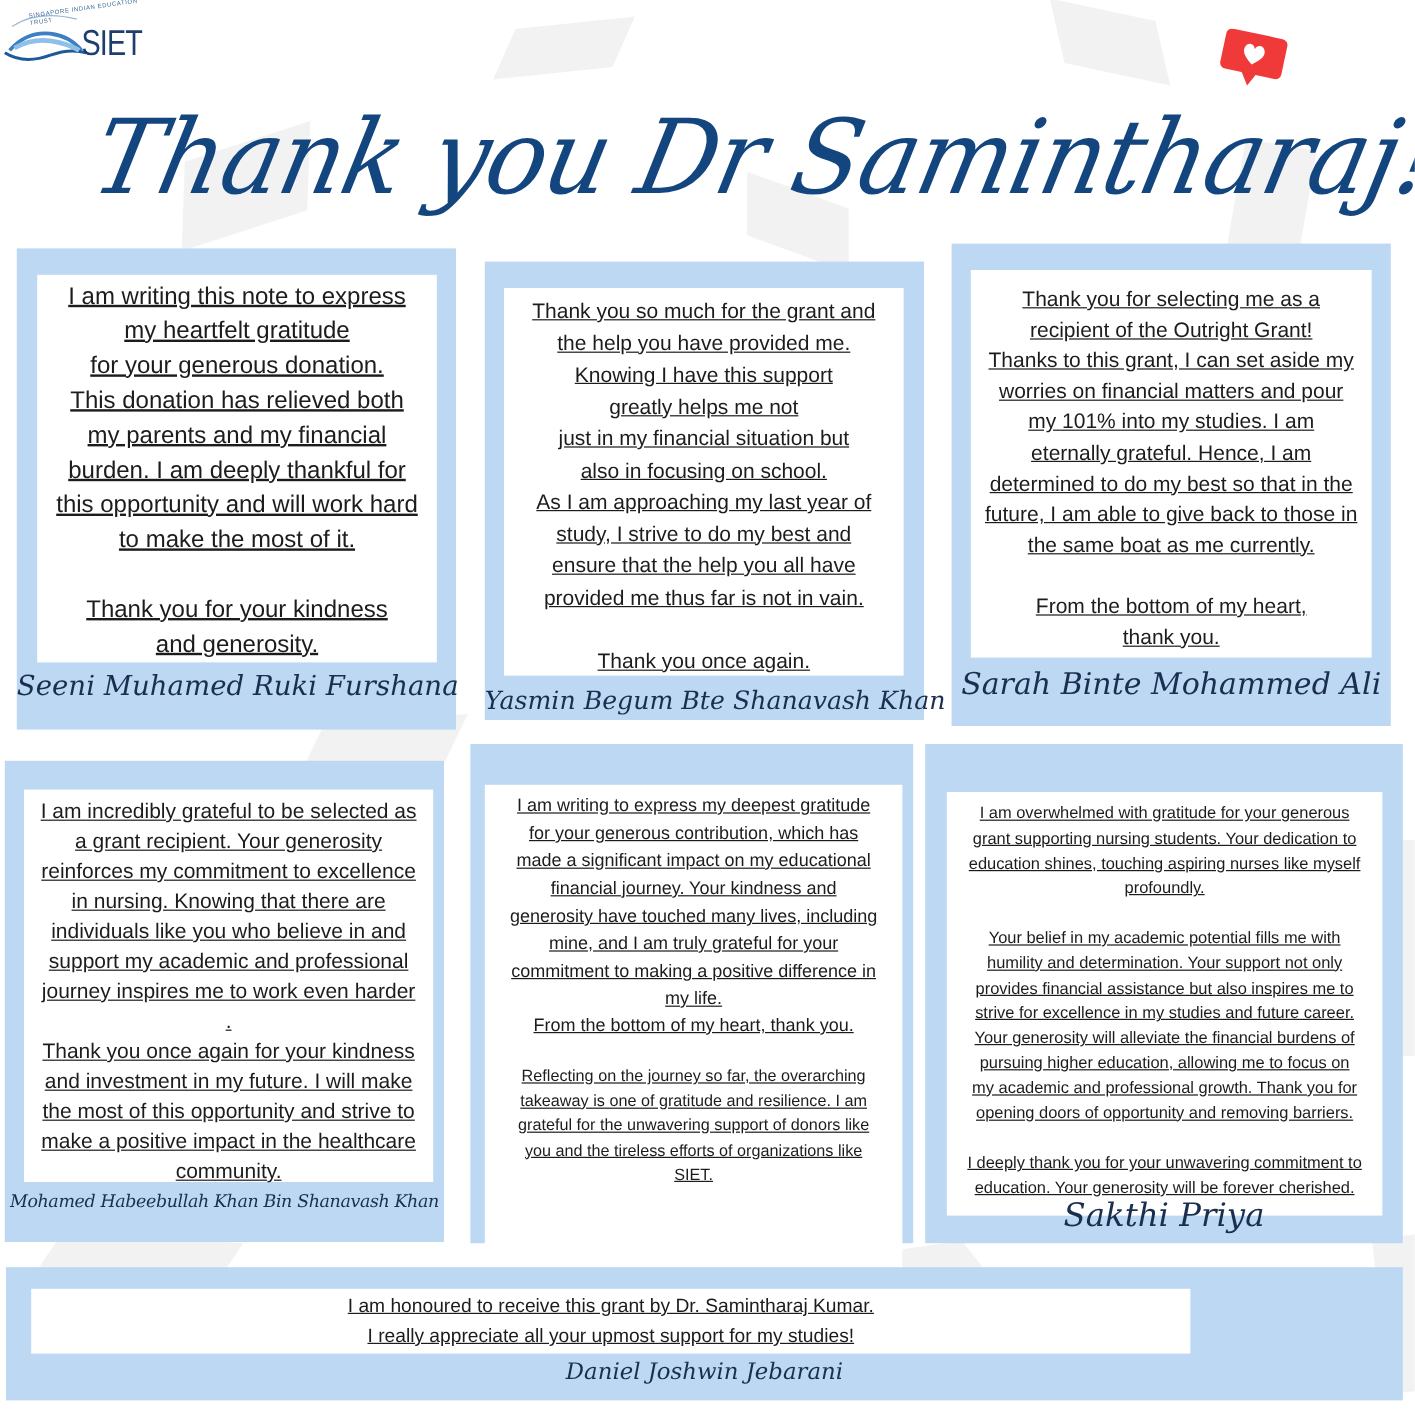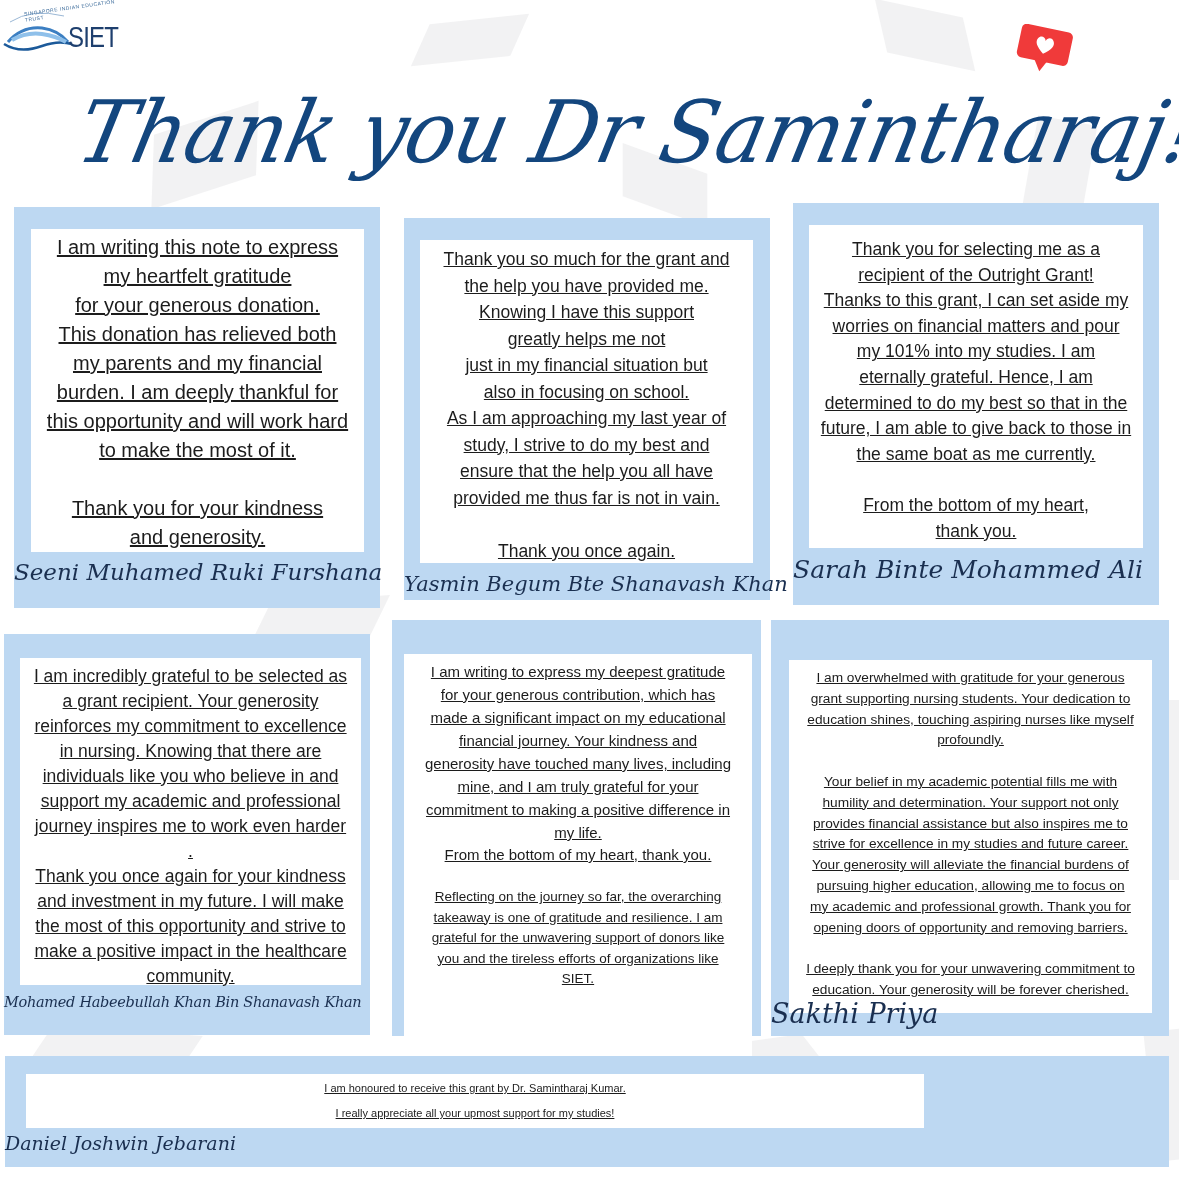"Seeni Muhamed Ruki Furshana" .sig { text-align: left -> center }
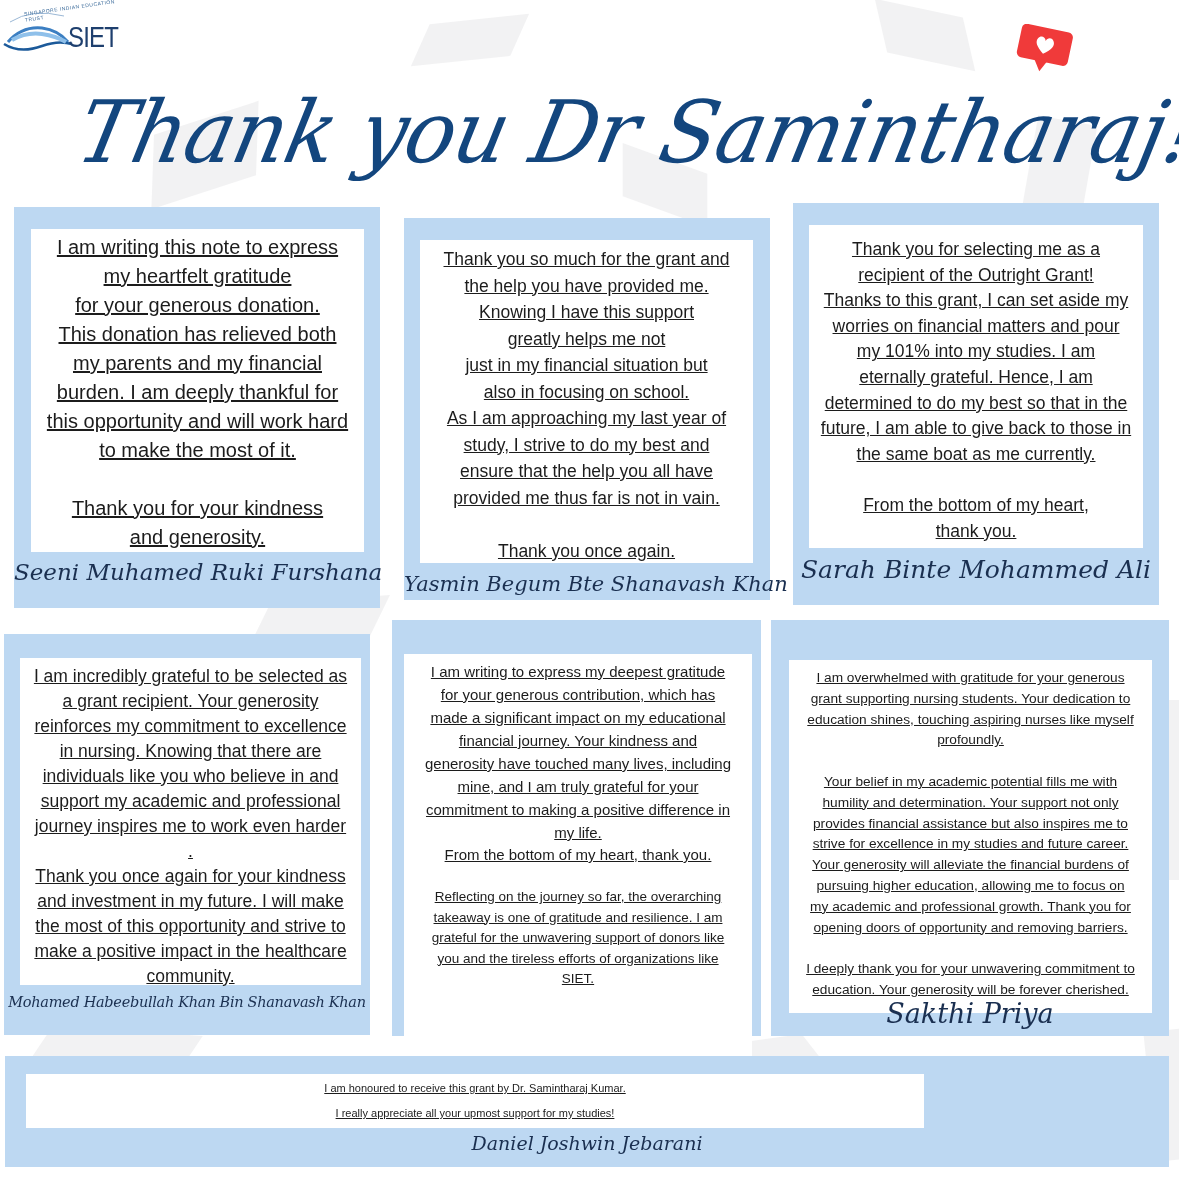"I am honoured to receive" div.card-inner { font-size: 11px -> 16px; width: 898px -> 966px }
